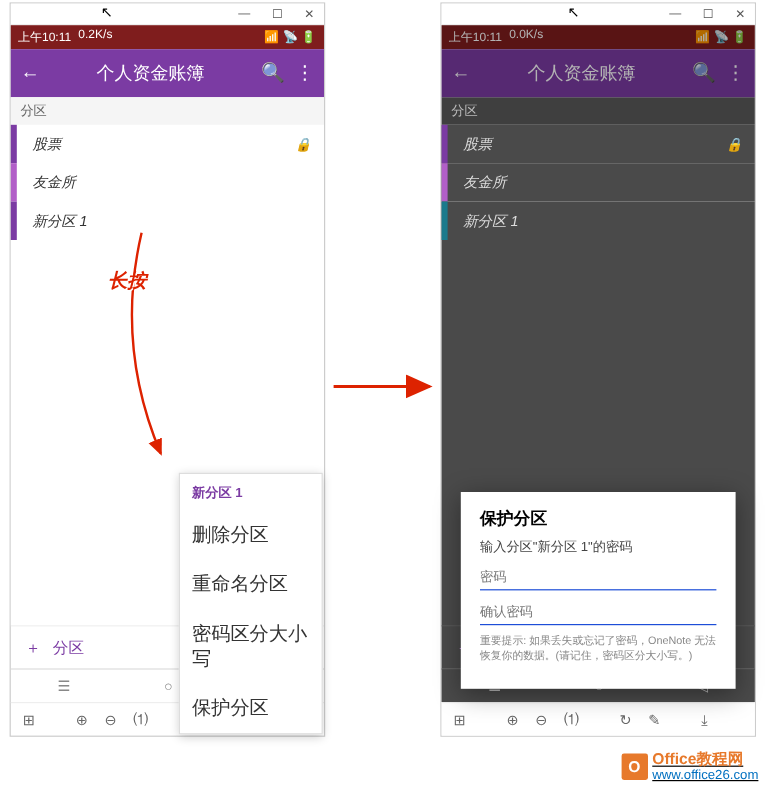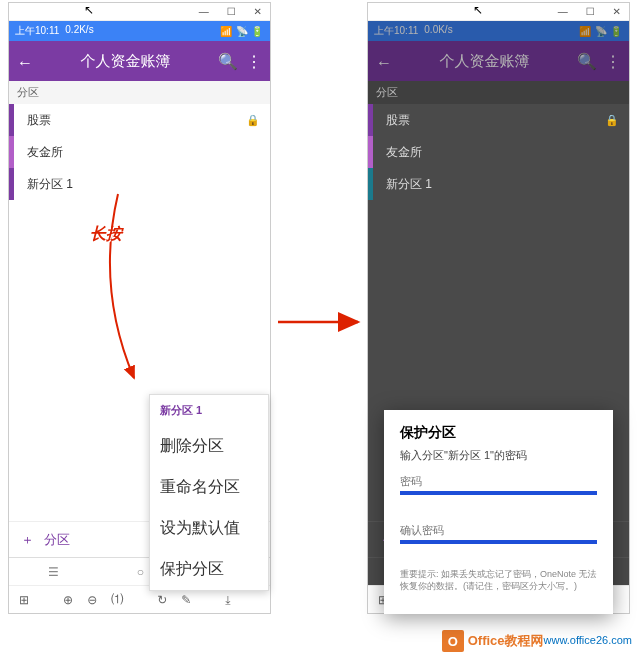"上午10:11" .statusbar { background: #3b82f6 -> #7f1d1d }
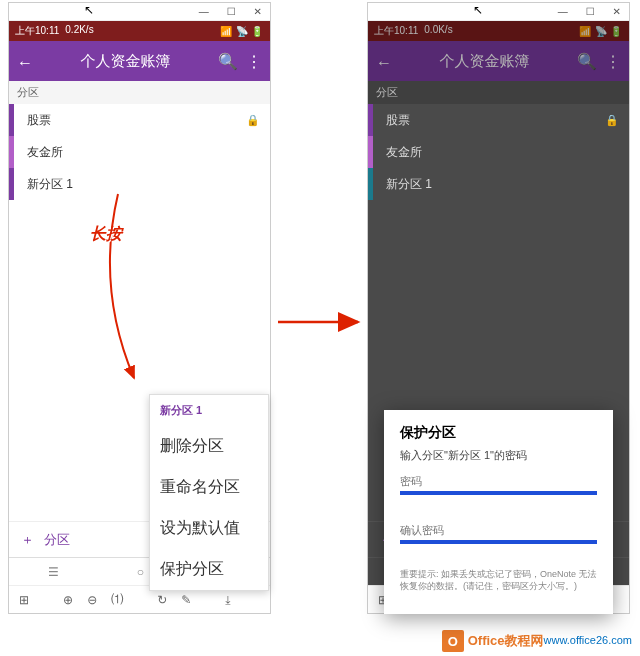"股票" .list { font-style: none -> italic }
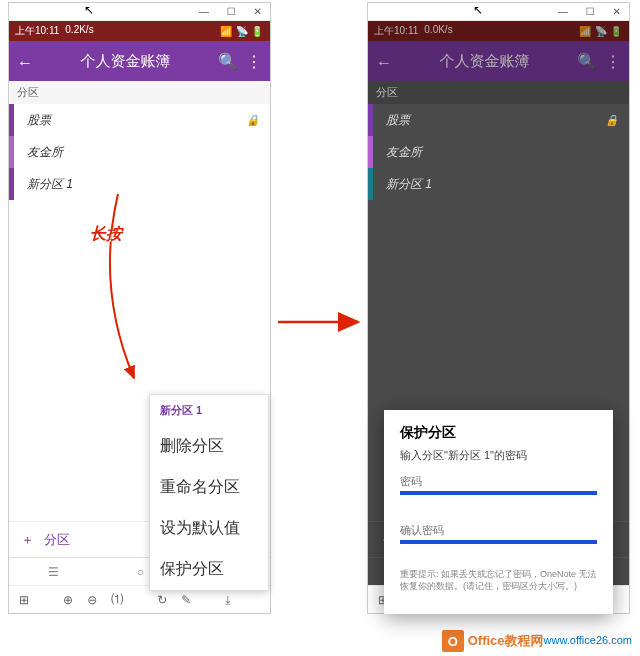"密码" .dialog .input { border-bottom: 4px solid #1d4ed8 -> 1px solid #1d4ed8; margin-bottom: 25px -> 8px }
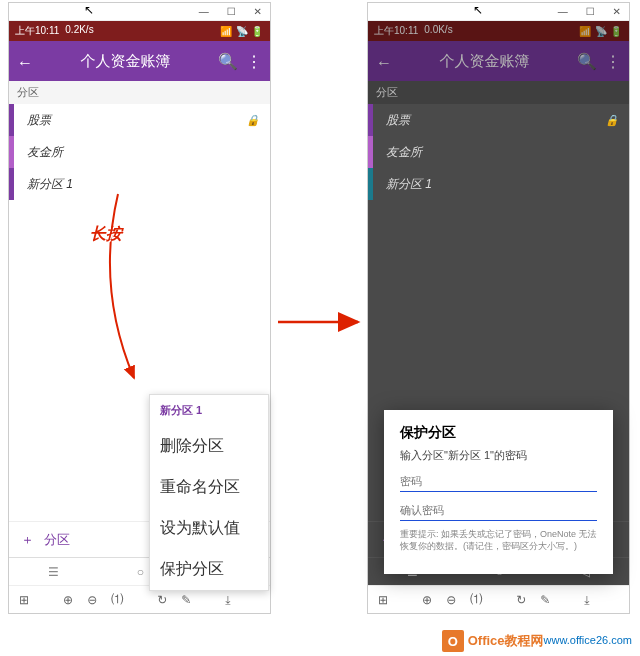"设为默认值" div.menu-item { text: 设为默认值 -> 密码区分大小写 }
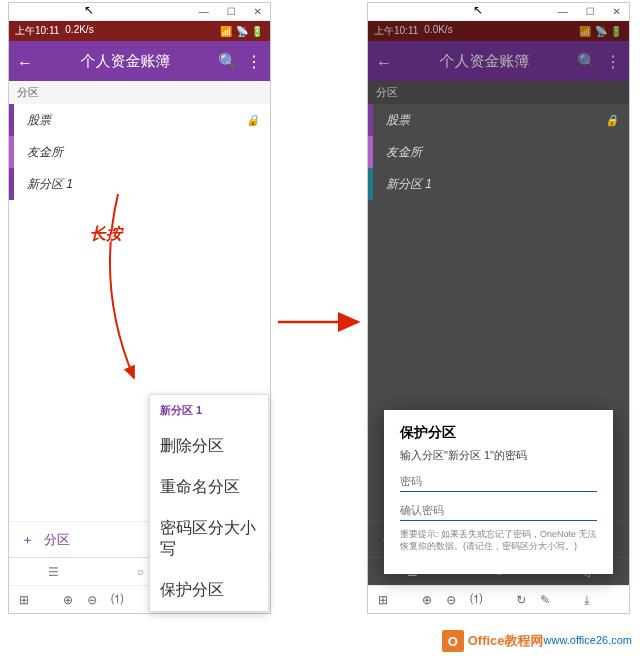"Office教程网" .watermark .wm-text { flex-direction: row -> column; text-decoration: none -> underline }
